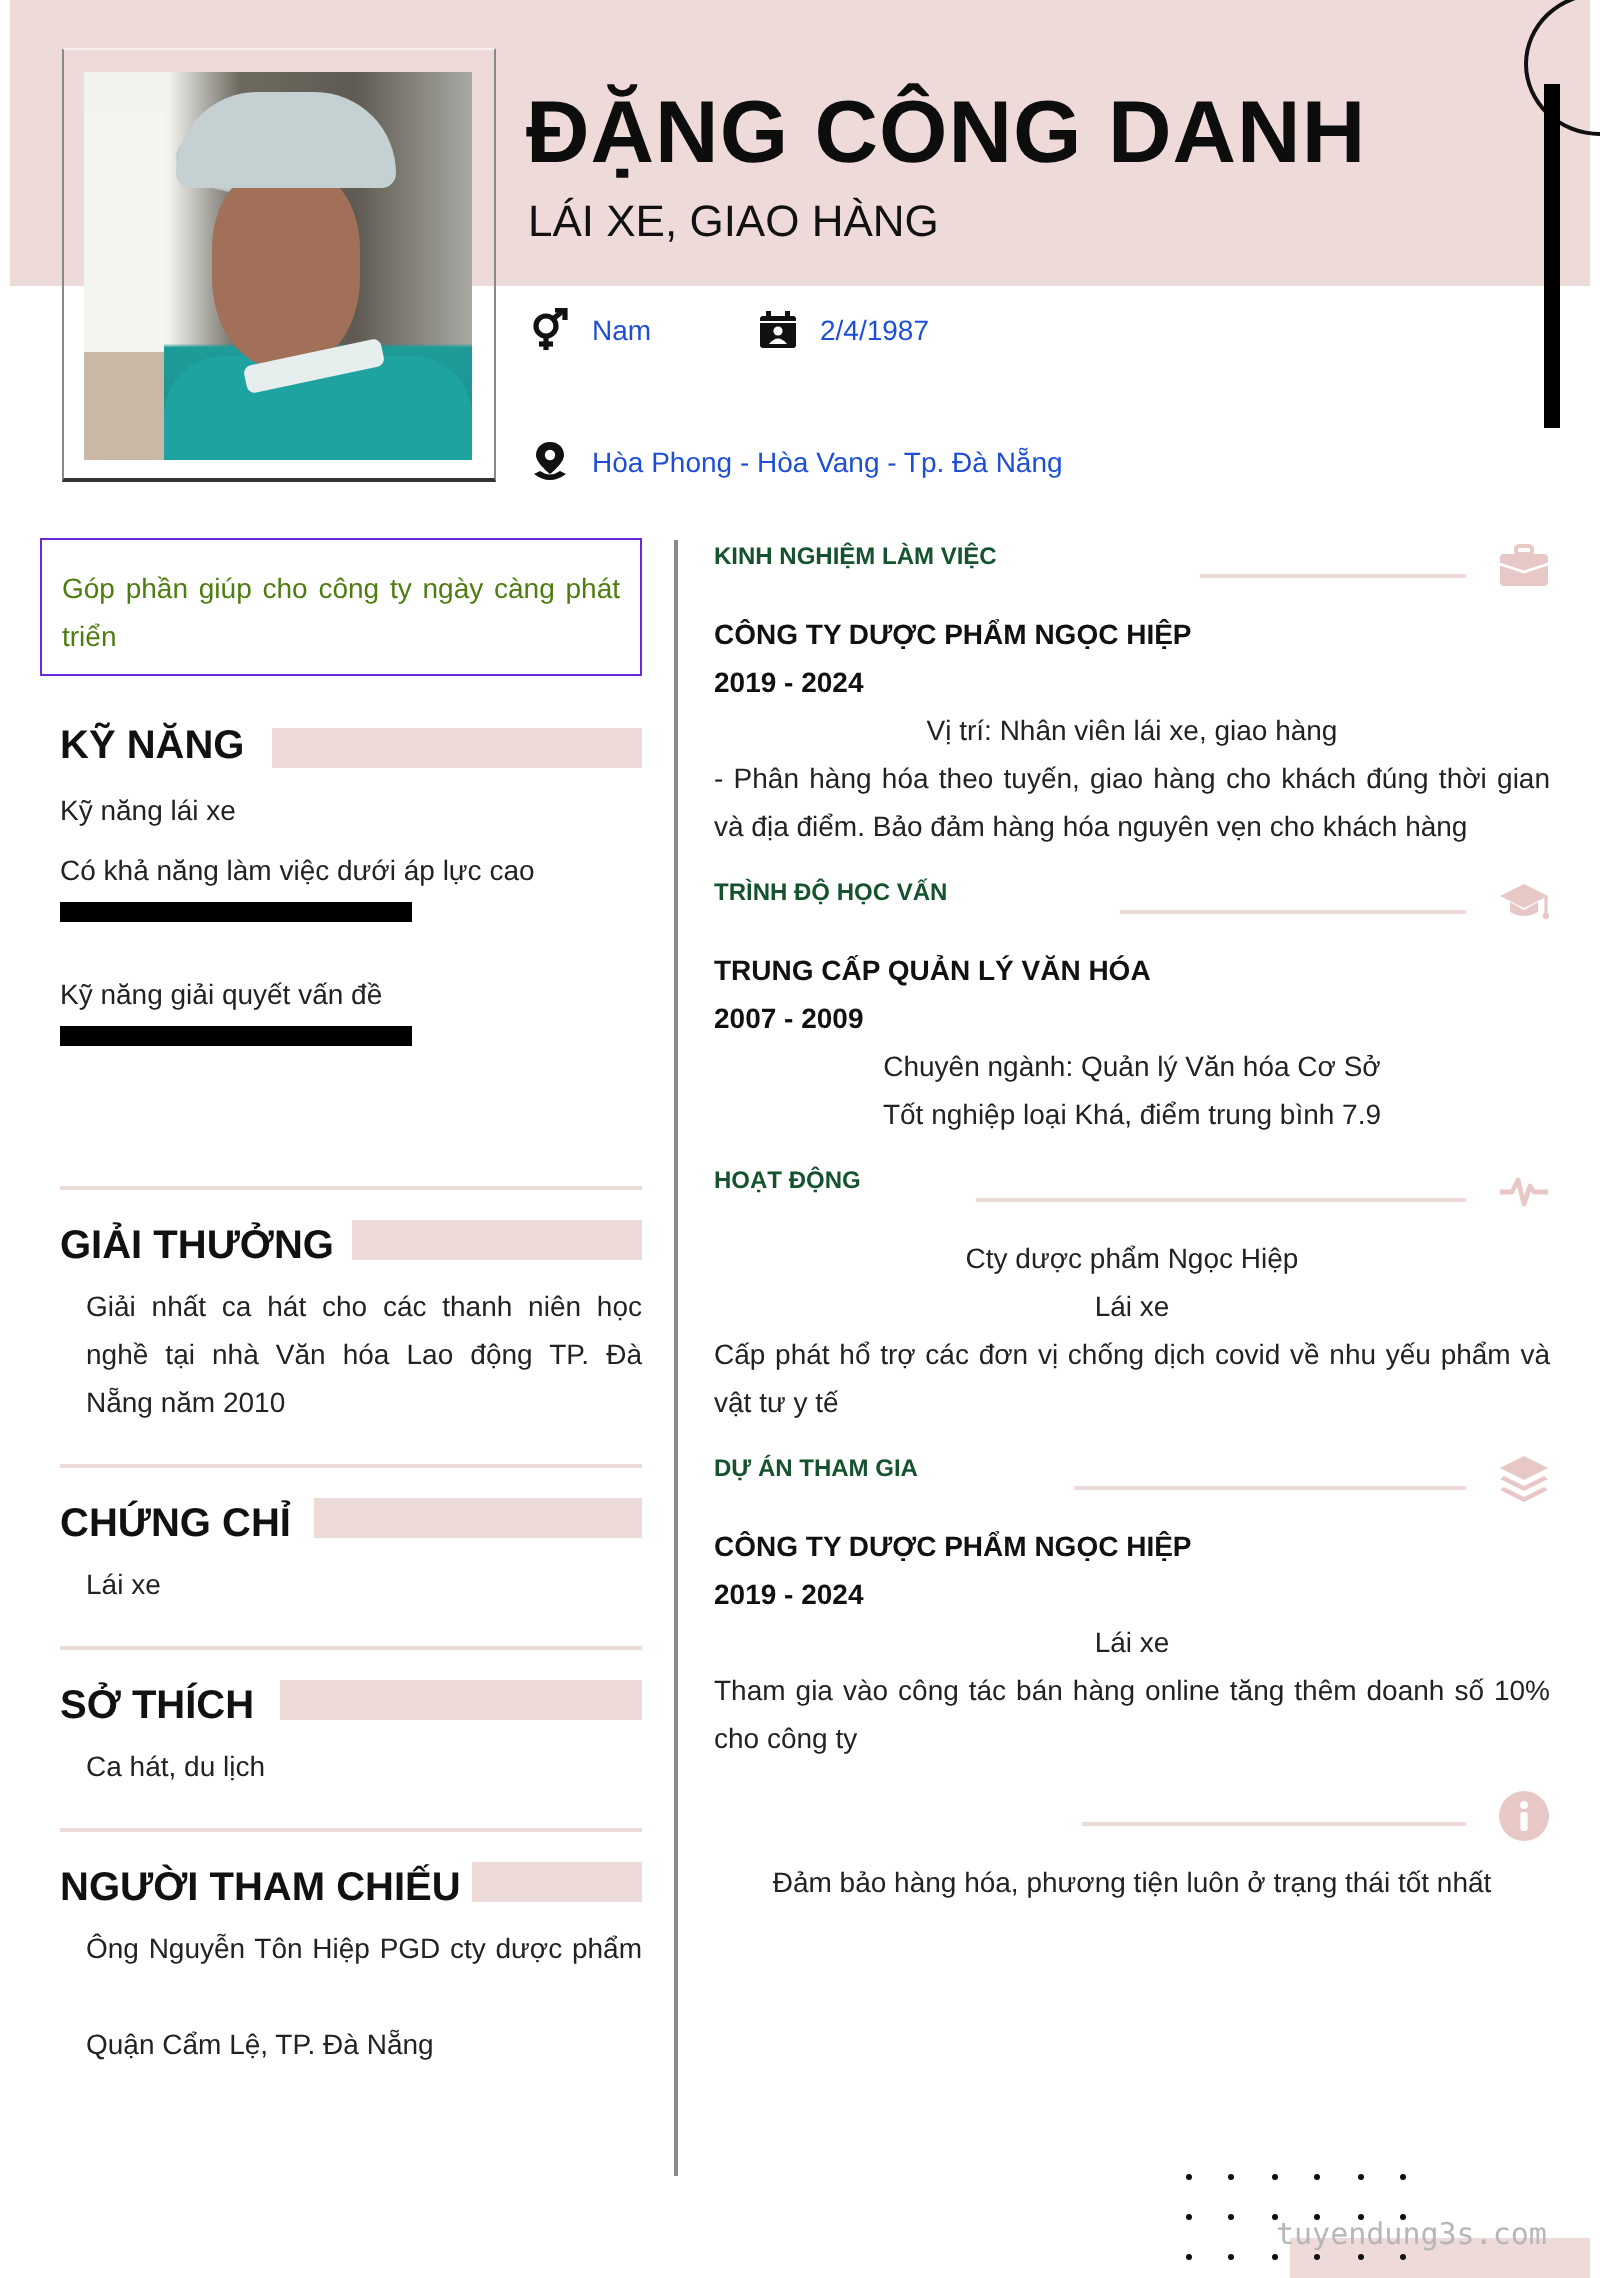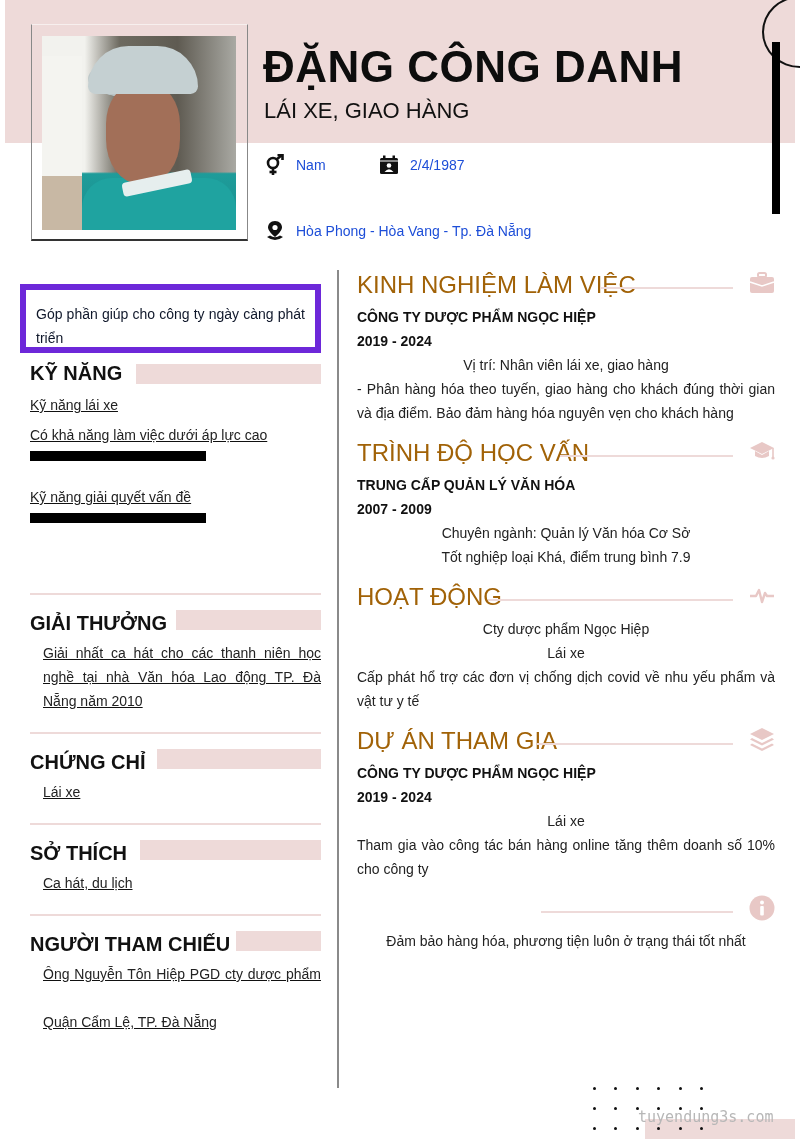"KINH NGHIỆM LÀM VIỆC" .rsec h2 { color: #a16207 -> #14532d; font-size: 24px -> 12px; font-weight: 400 -> 700 }
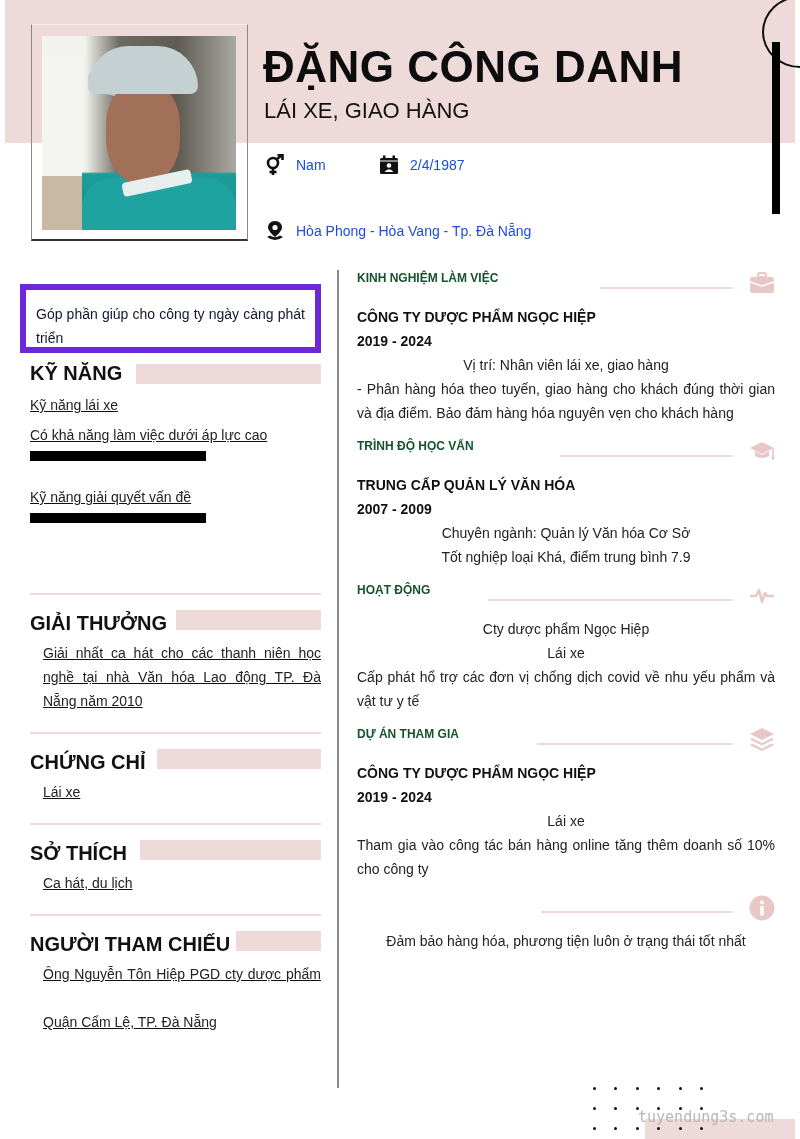"Góp phần giúp cho công" .objective { border: 6px solid #6d28d9 -> 1px solid #6d28d9; color: #0f172a -> #4d7c0f; top: 284px -> 269px }
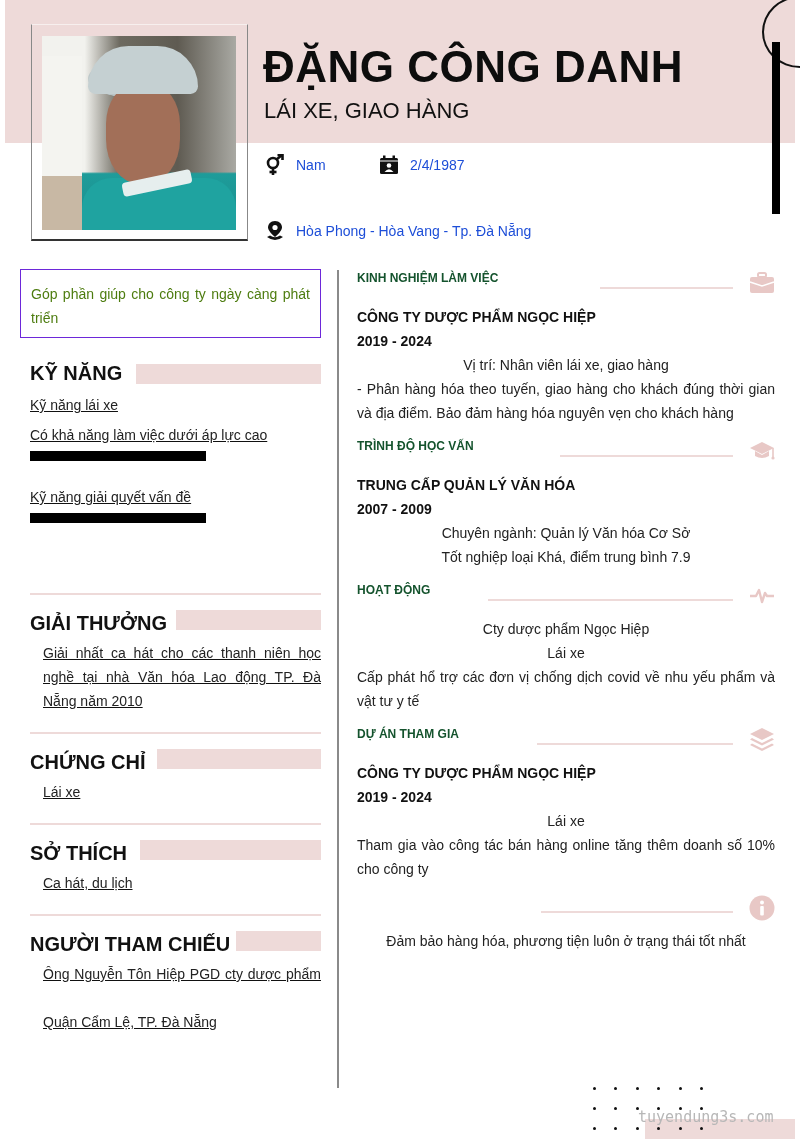"KỸ NĂNG" .lsec { text-decoration: underline -> none }
